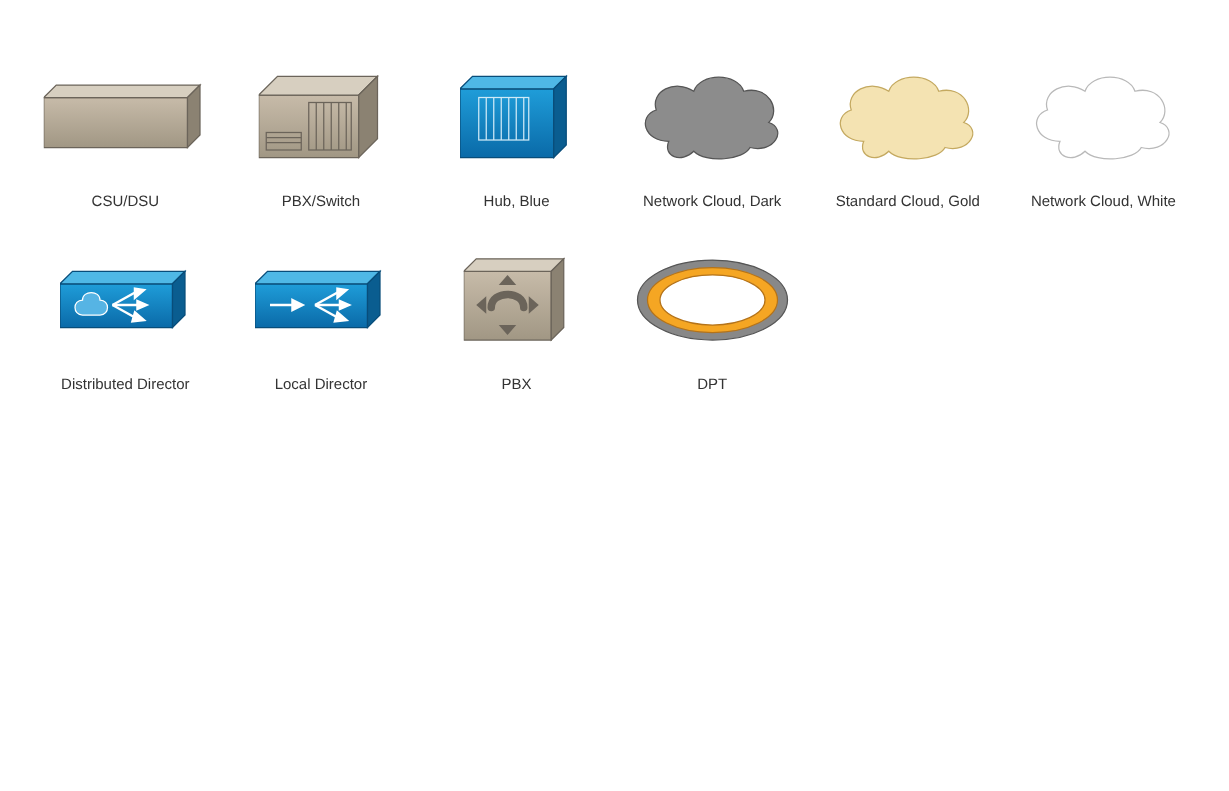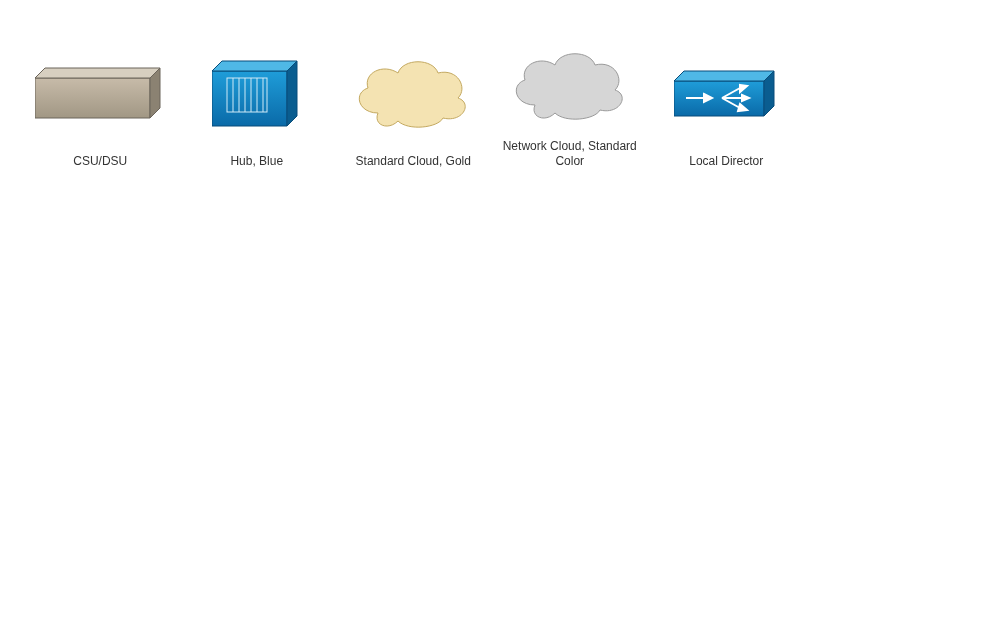"PBX/Switch" div.cell { html: none -> <div> <div> <svg> <polygon></polygon> <polygon></polygon> <polygon></polygon> <rect></rect> <line></line> <line></line> <rect></rect> <line></line> <line></line> <line></line> <line></line> <line></line> </svg> </div> <div>PBX/Switch</div> </div> }
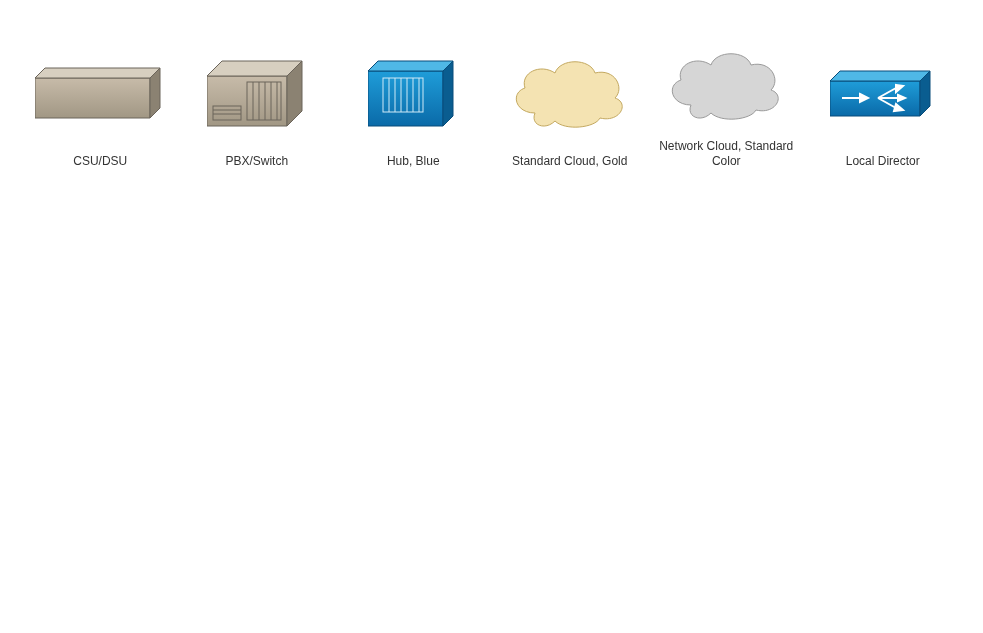"Network Cloud, Dark" div.cell { html: none -> <div> <div> <svg> <path></path> </svg> </div> <div>Network Cloud, Dark</div> </div> }
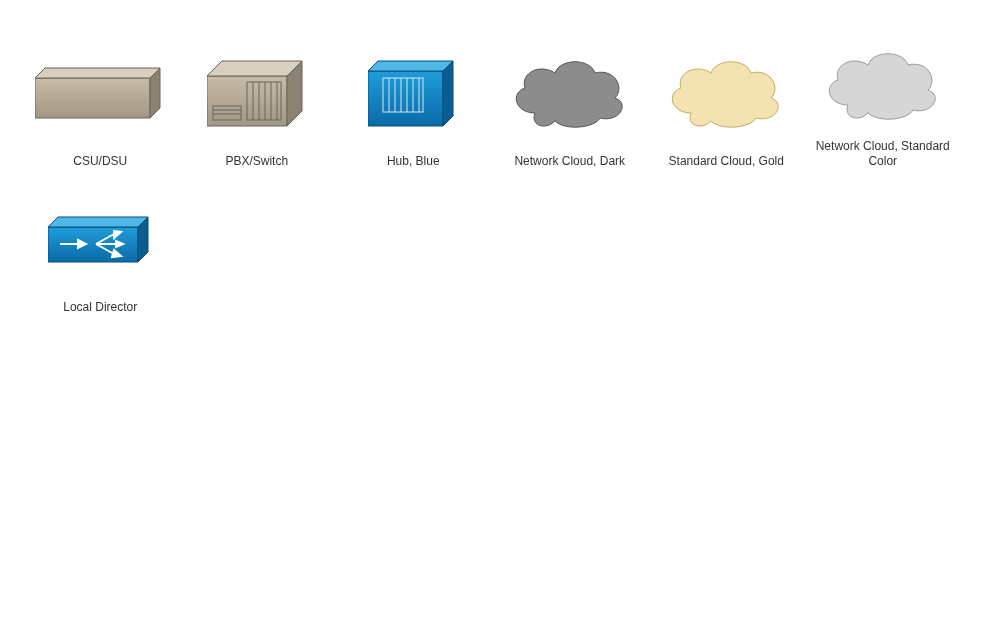"Network Cloud, White" div.cell { html: none -> <div> <div> <svg> <path></path> </svg> </div> <div>Network Cloud, White</div> </div> }
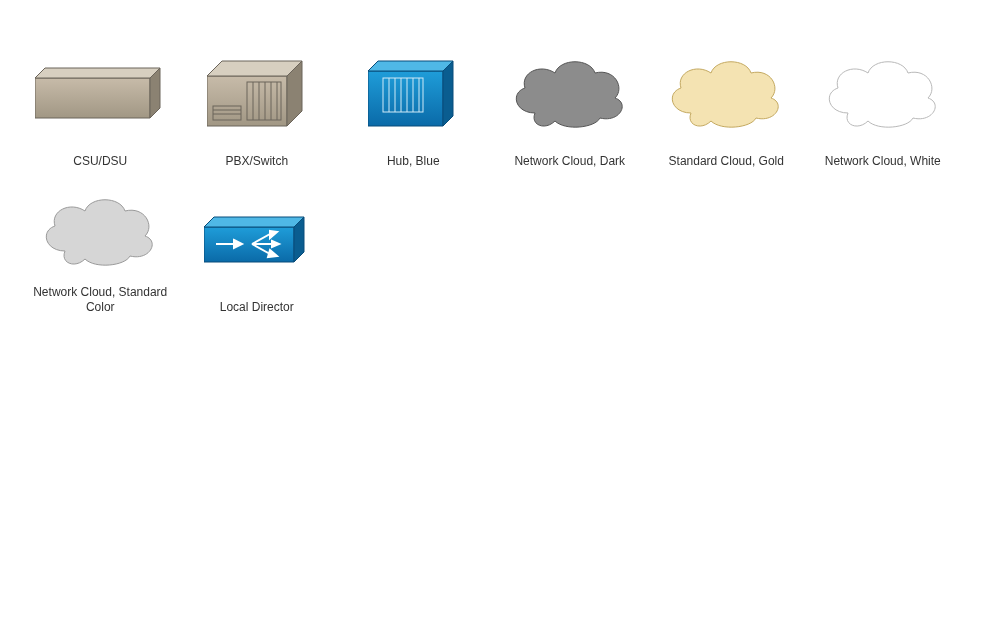"Network Cloud, Standard Color" div.cell { html: <div> <div> <svg> <path></path> </svg> </div> <div>Network Cloud, Standard Color</div> </div> -> none }
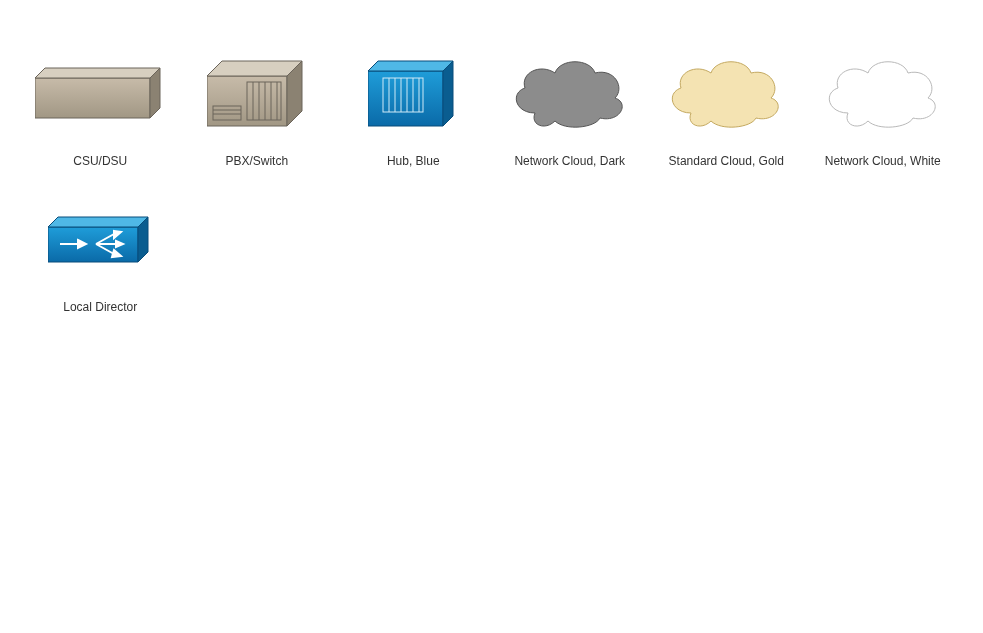"Distributed Director" div.cell { html: none -> <div> <div> <svg> <polygon></polygon> <polygon></polygon> <polygon></polygon> <path></path> <g> <line></line> <polygon></polygon> <line></line> <polygon></polygon> <line></line> <polygon></polygon> </g> </svg> </div> <div>Distributed Director</div> </div> }
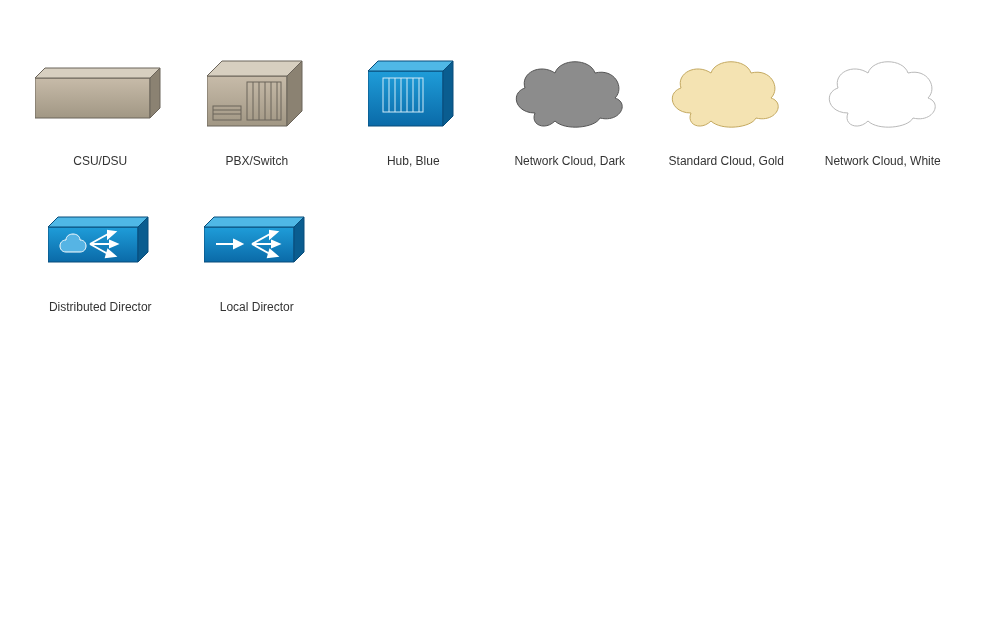"PBX" div.cell { html: none -> <div> <div> <svg> <polygon></polygon> <polygon></polygon> <polygon></polygon> <g> <polygon></polygon> <polygon></polygon> <polygon></polygon> <polygon></polygon> </g> <path></path> </svg> </div> <div>PBX</div> </div> }
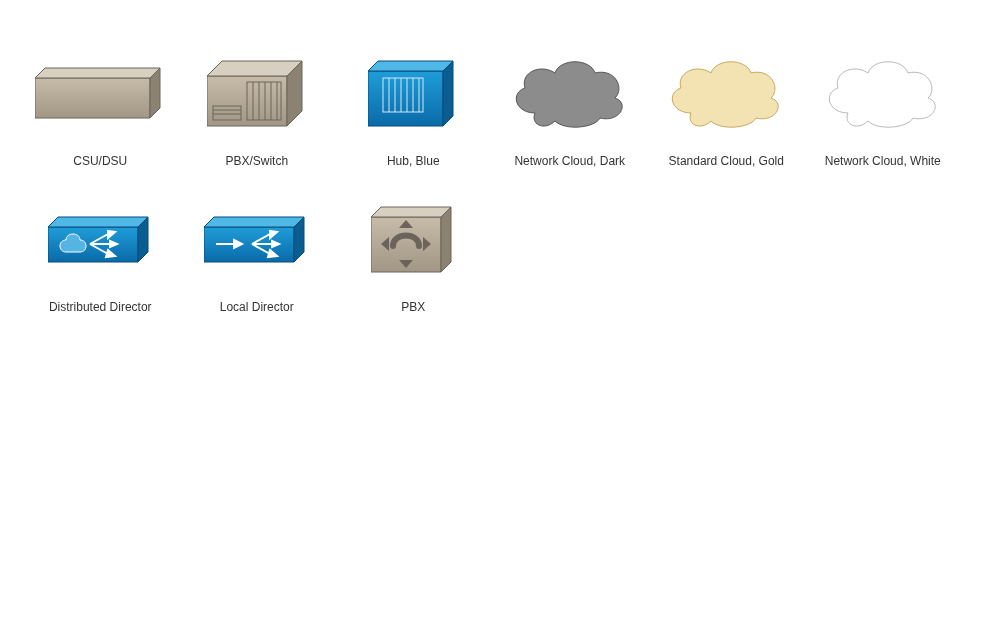"DPT" div.cell { html: none -> <div> <div> <svg> <ellipse></ellipse> <ellipse></ellipse> <ellipse></ellipse> </svg> </div> <div>DPT</div> </div> }
